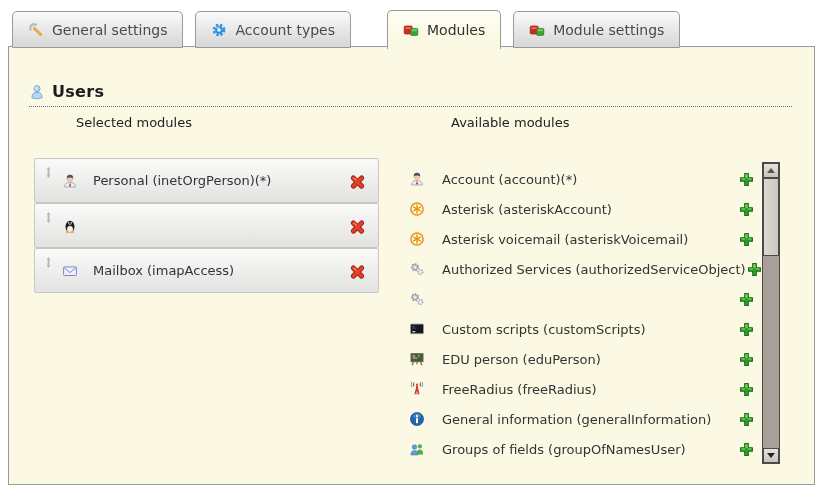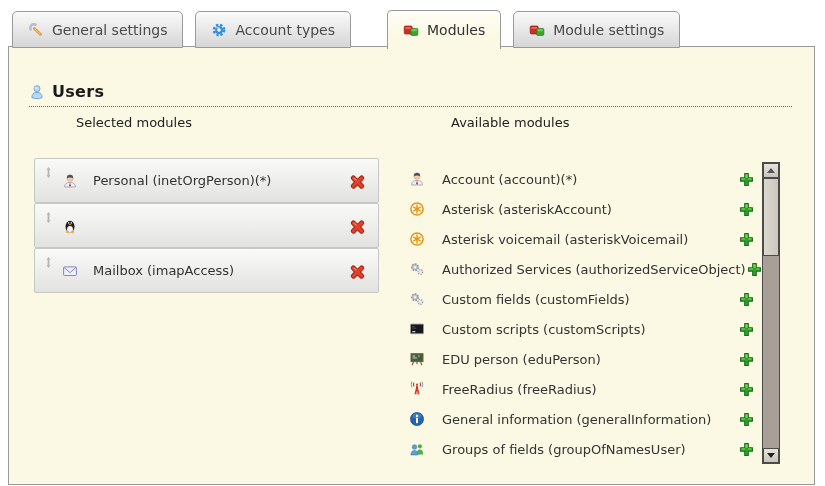"Custom fields (customFields)" span.mod-label { html: <span>Custom fields (customFields)</span> -> none }
